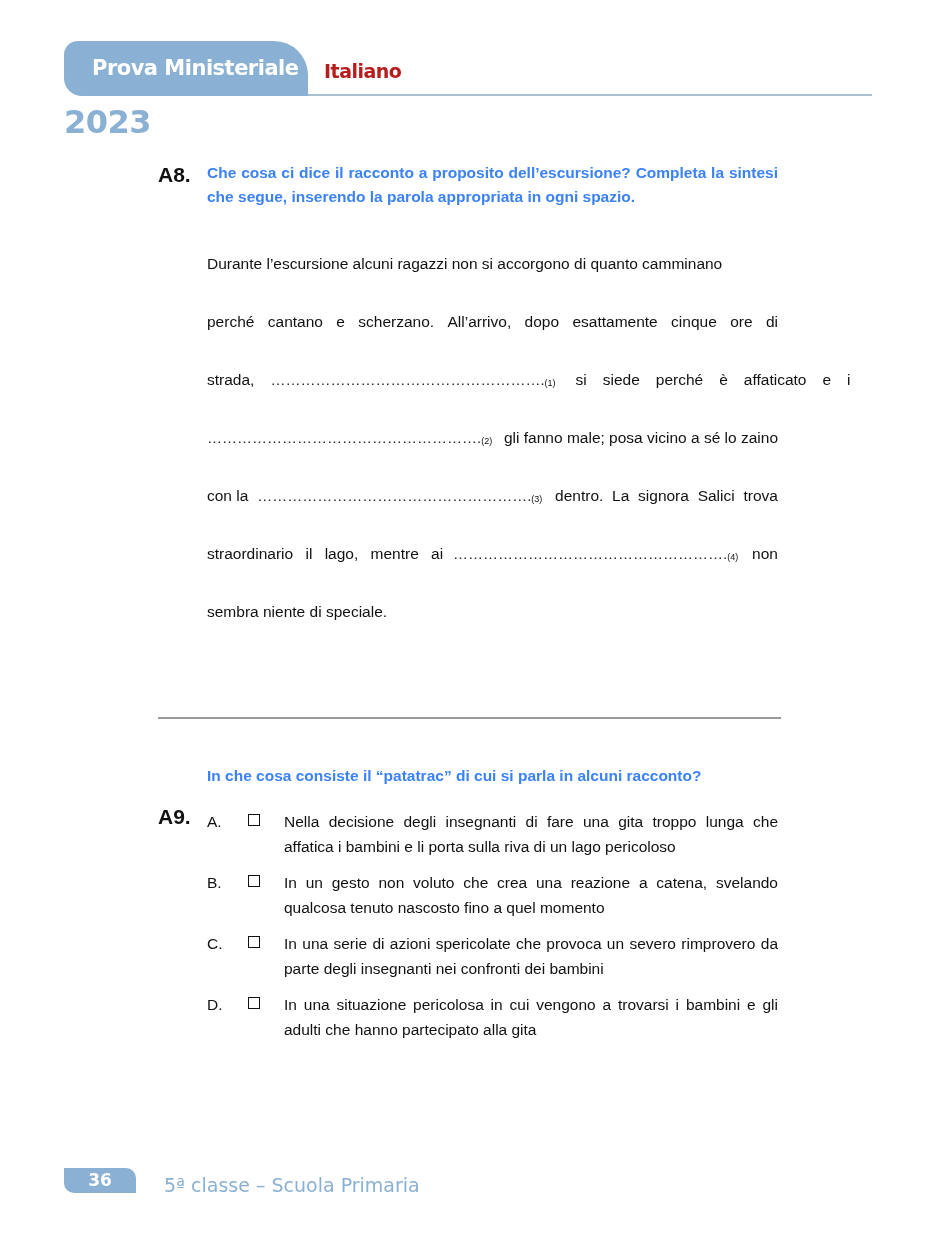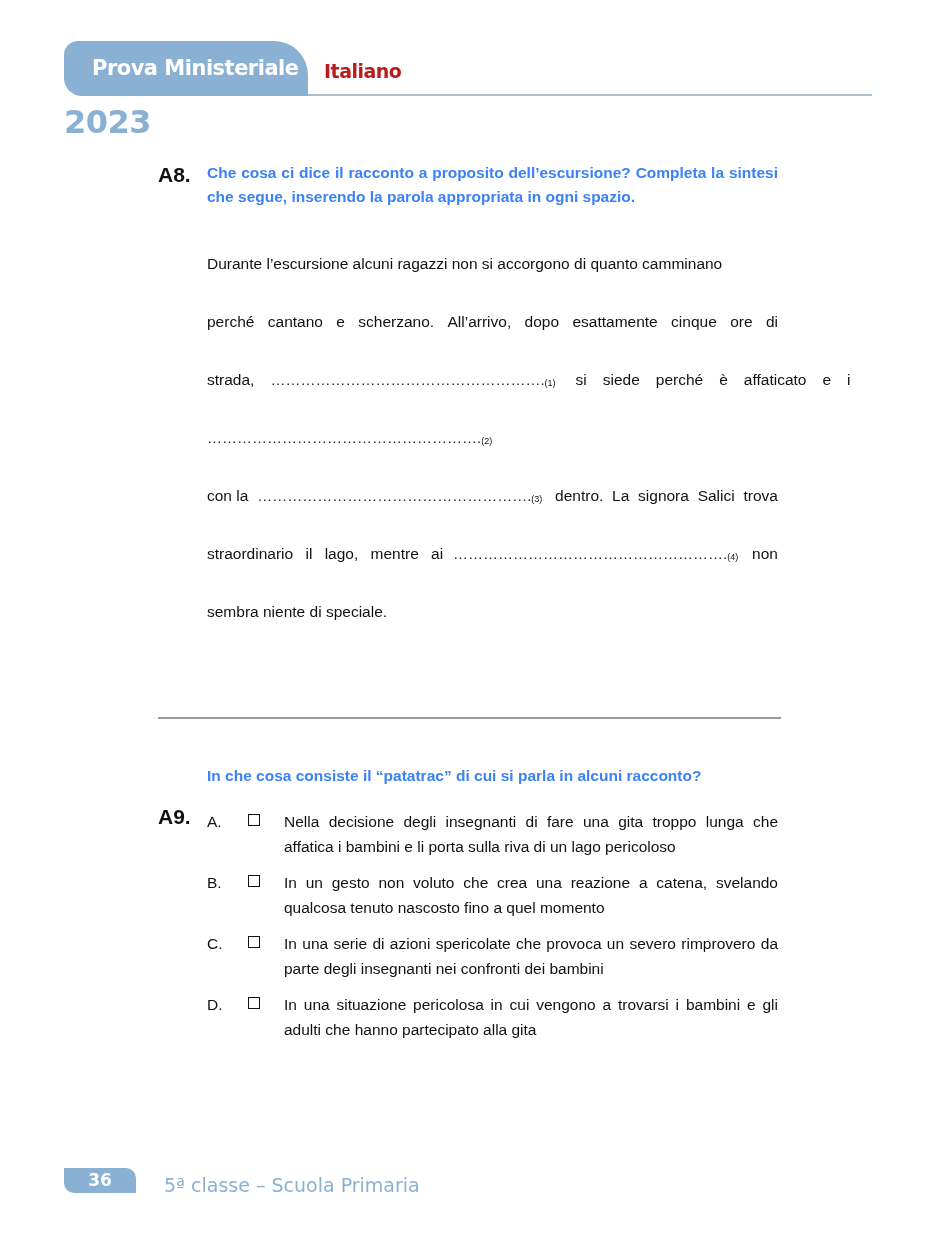"gli fanno male; posa vicino" span.seg { html: none -> <span>gli fanno male; posa vicino a sé lo zaino</span> }
